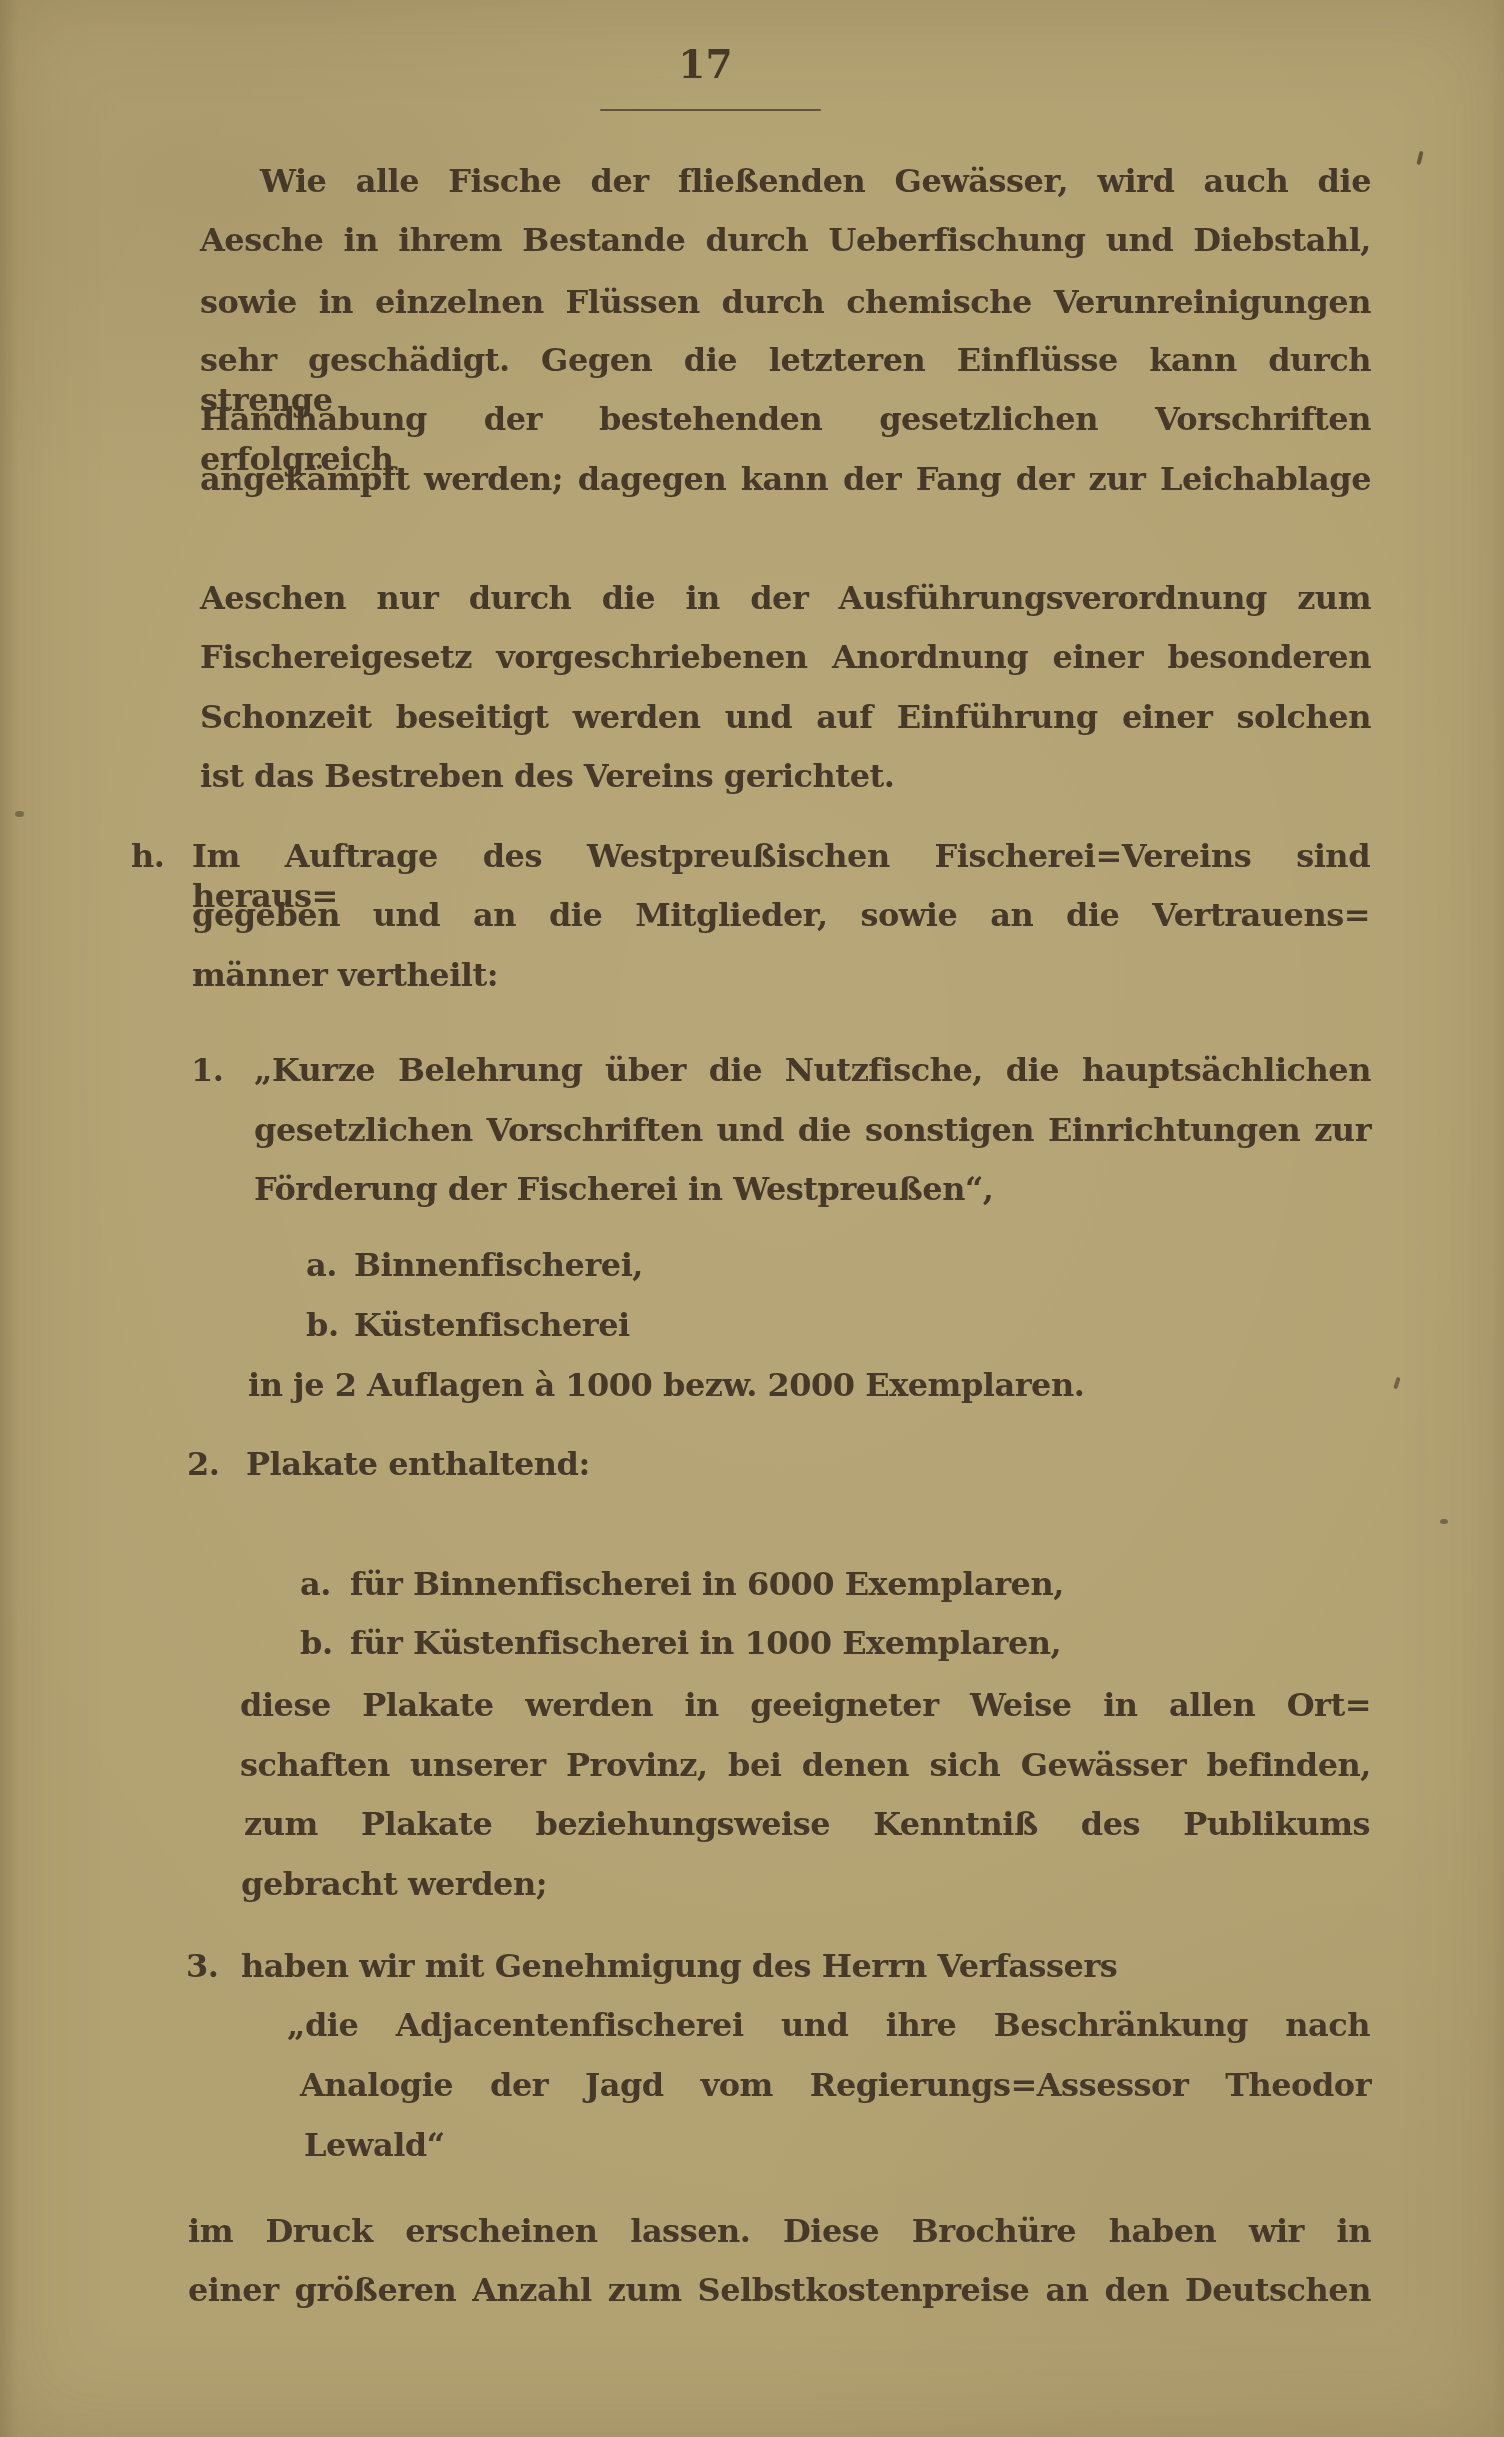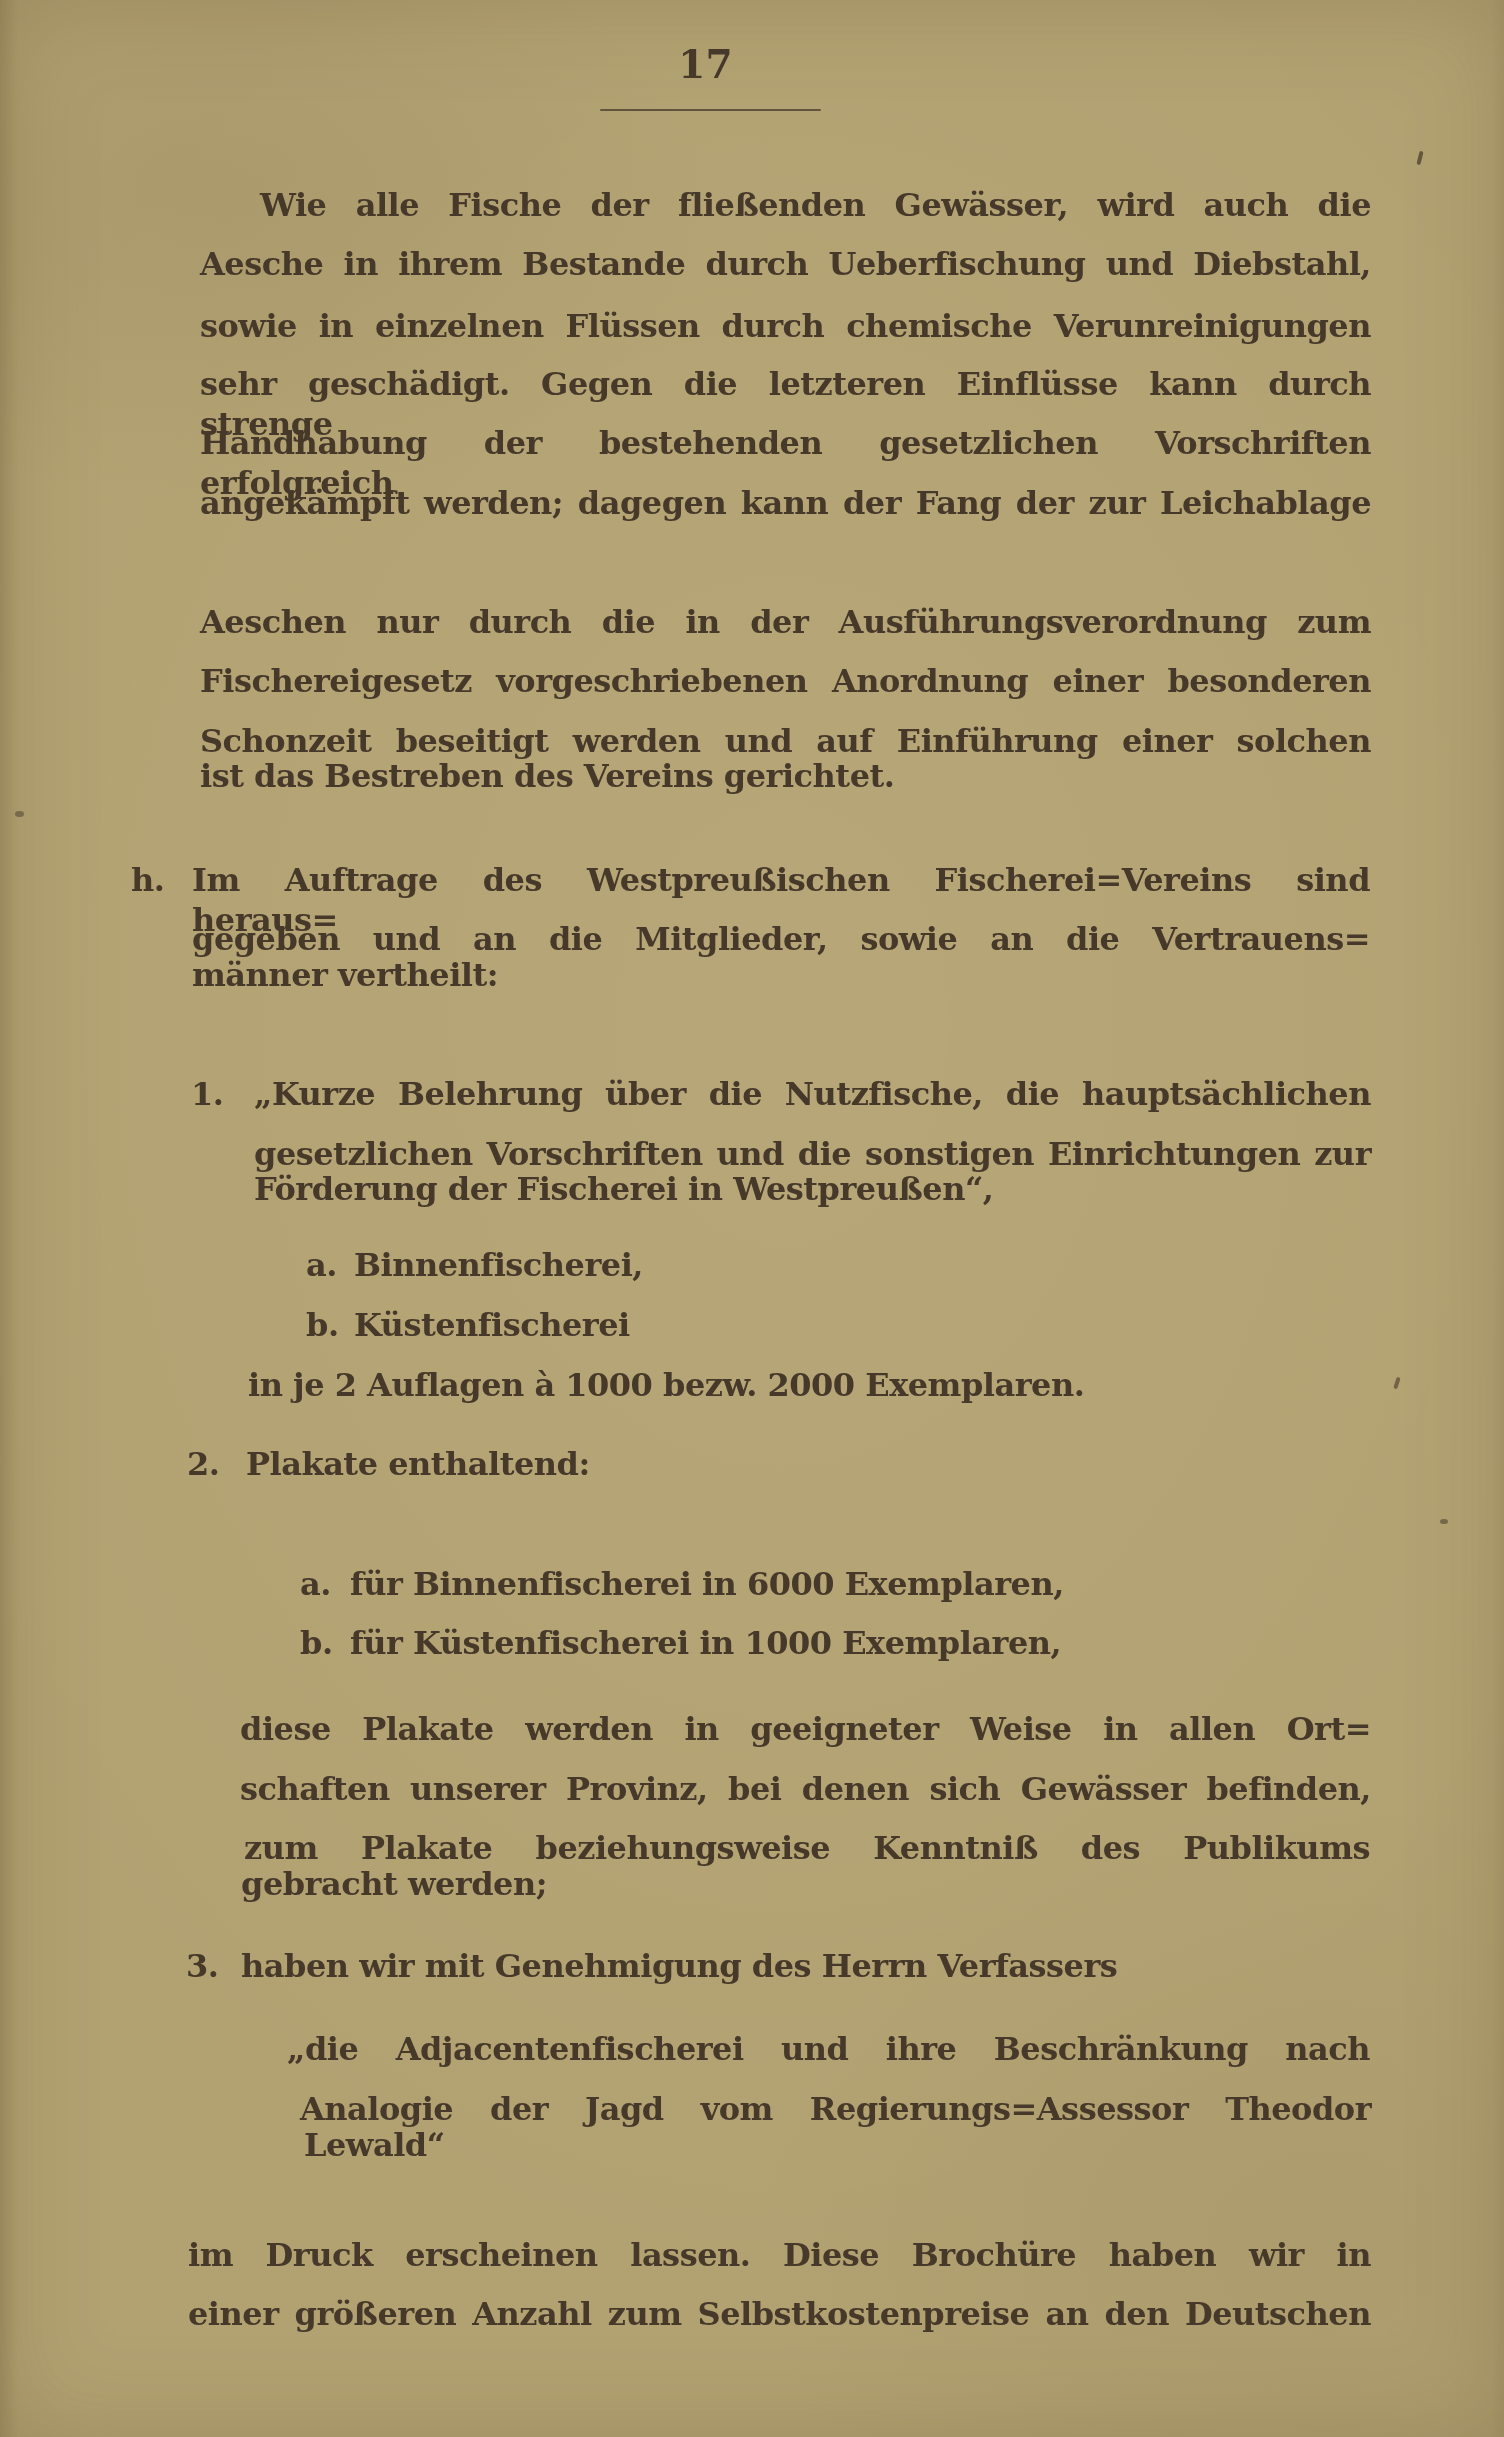"Wie alle Fische der fließenden" .line.j { margin-top: 24px -> none }
